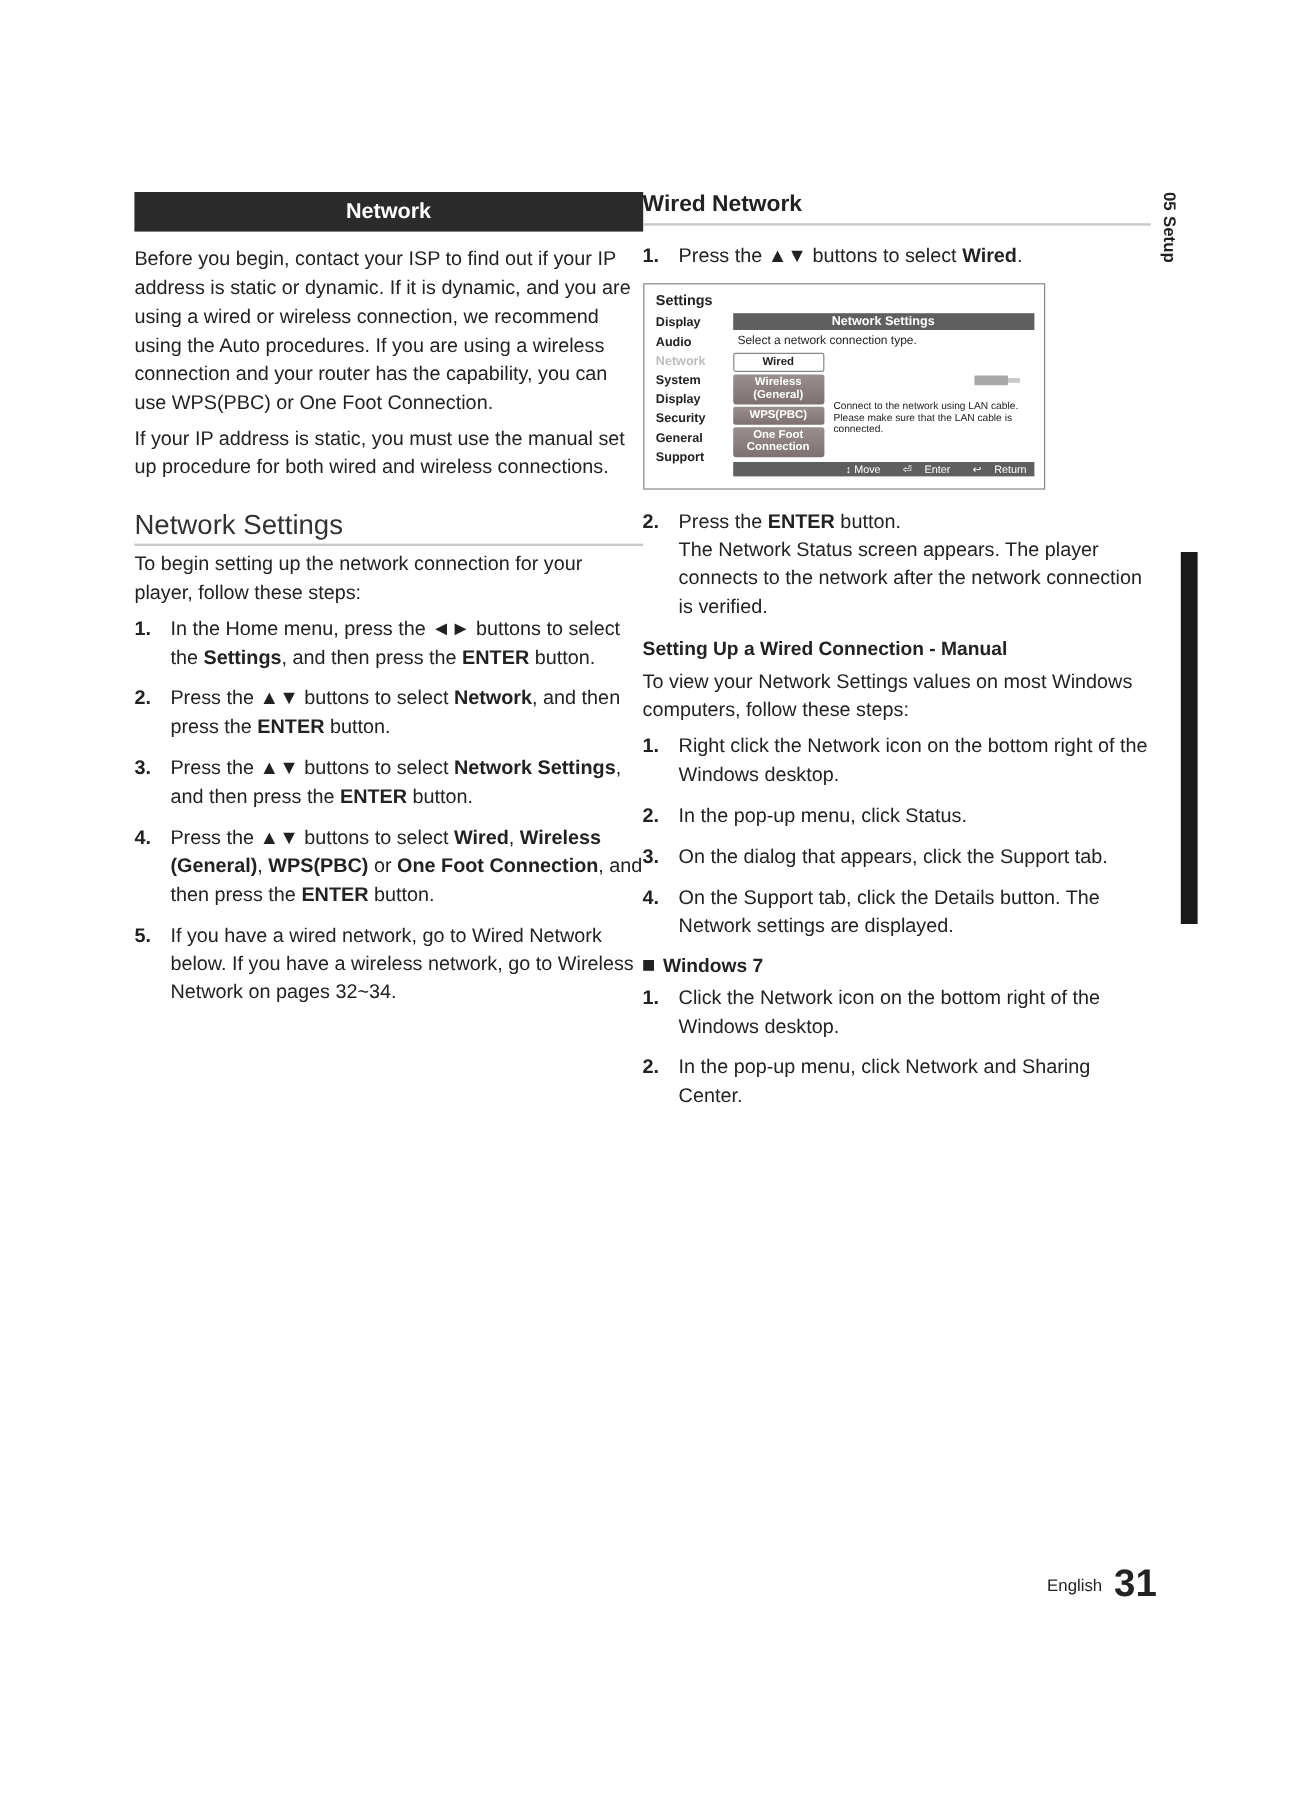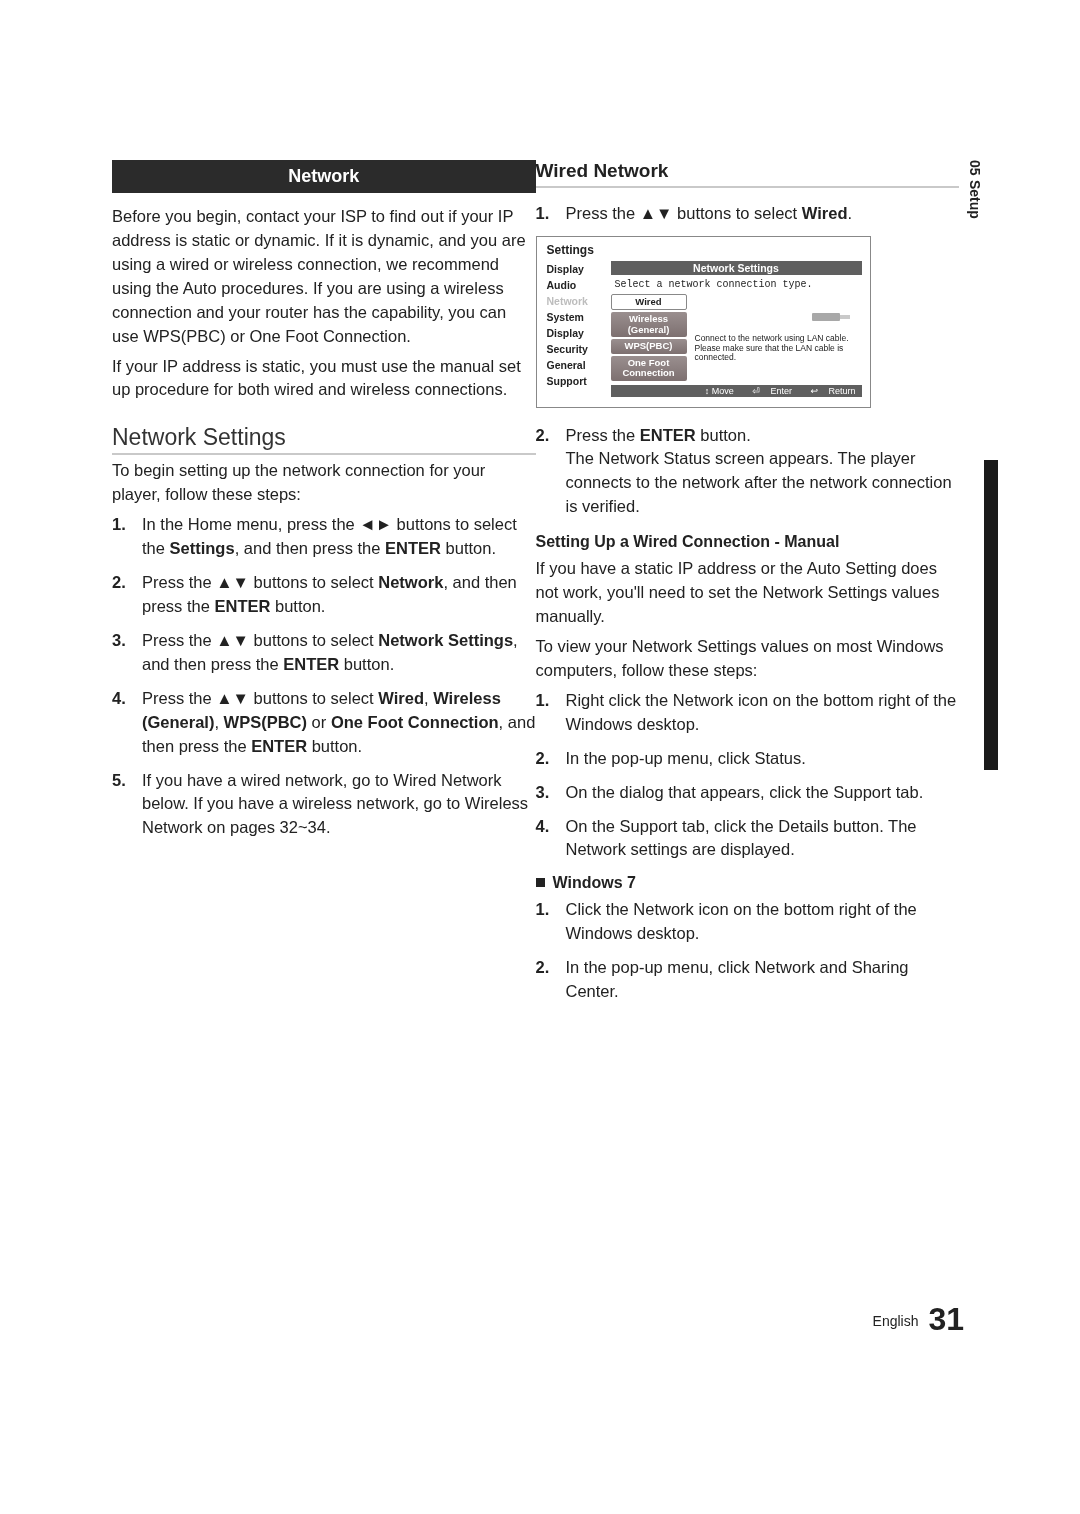"Select a network connection type." .tv-sel { font-family: Liberation Mono, monospace -> none }
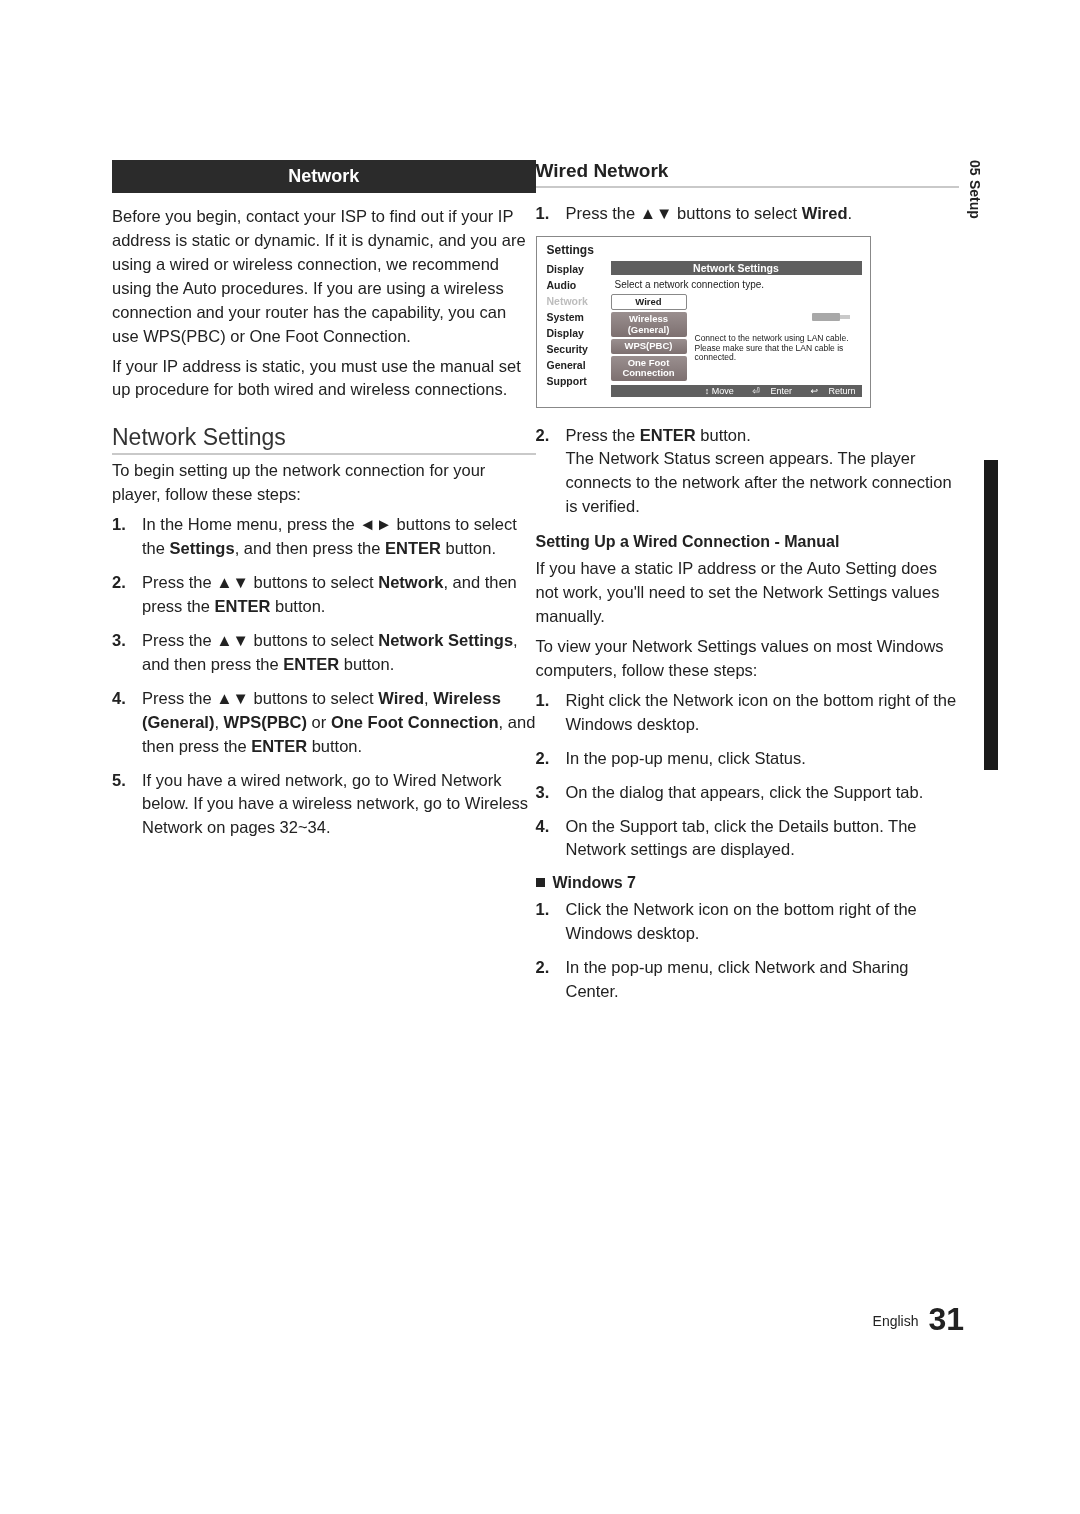"If you have a static" p { html: <p>If you have a static IP address or the Auto Setting does not work, you'll need to set the Network Settings values manually.</p> -> none }
